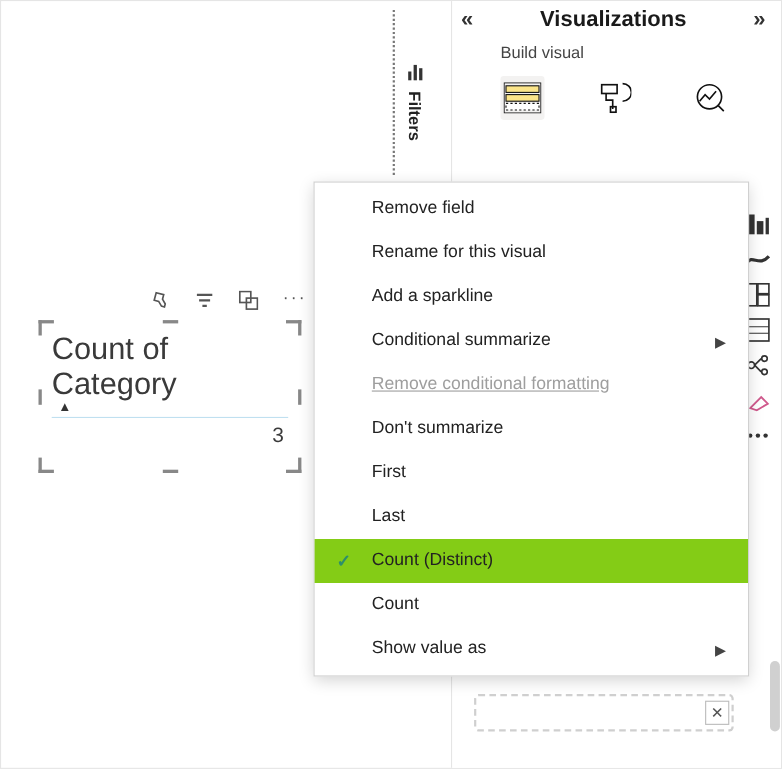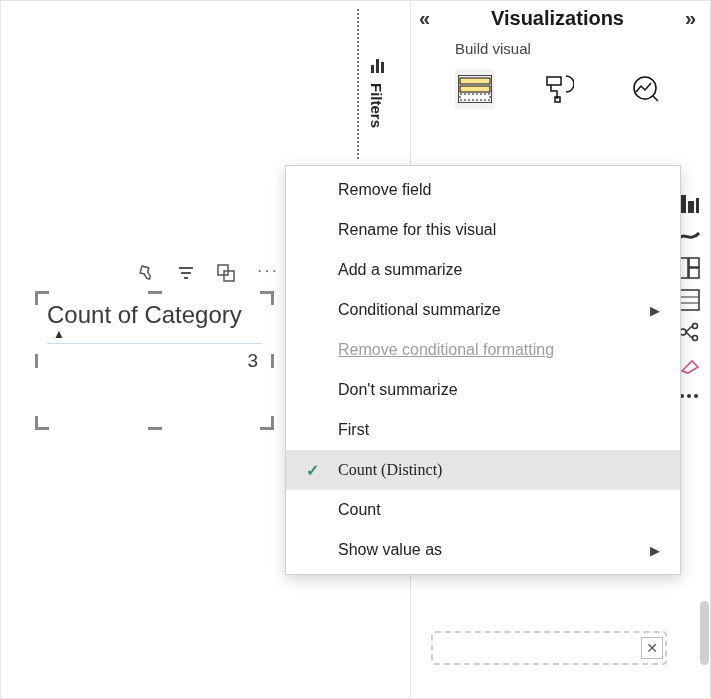"Add a summarize" span { text: summarize -> sparkline }
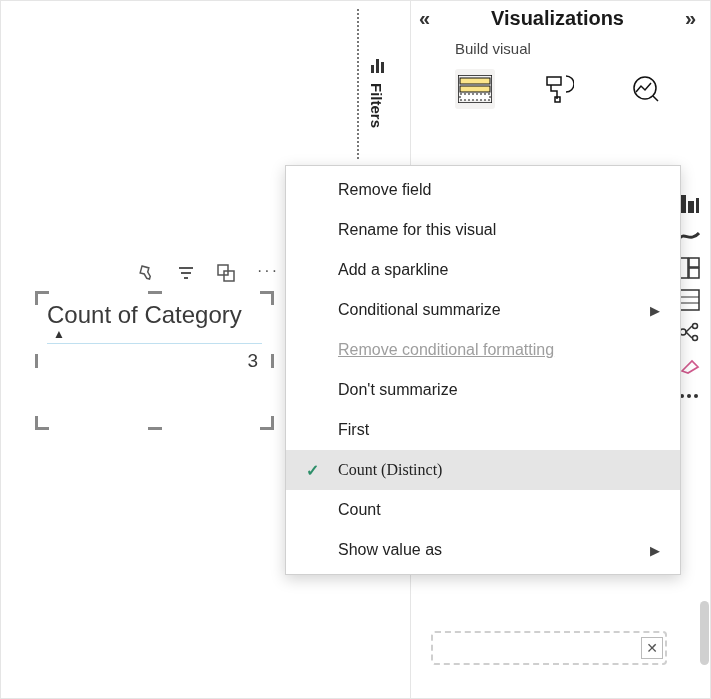"Count of Category" .col-header { font-size: 24px -> 28px }
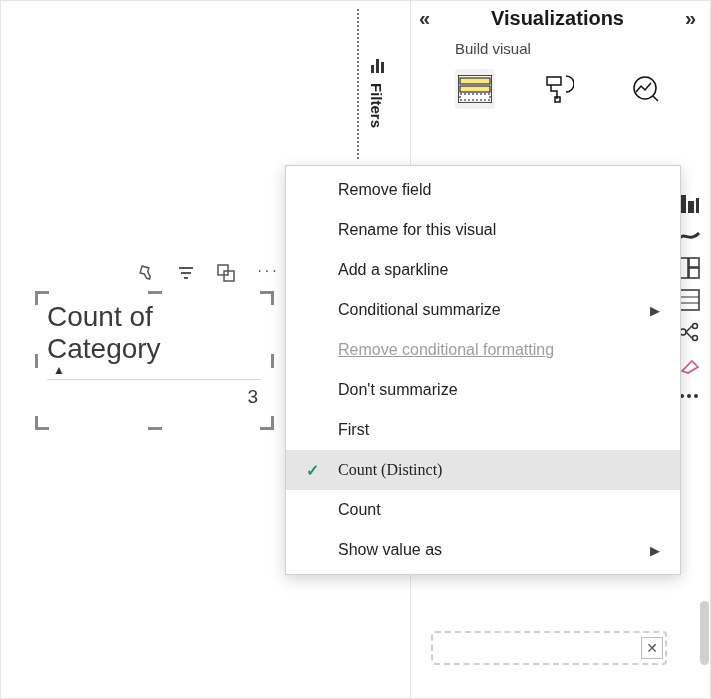"Last" div.item { html: none -> <div> <span>Last</span> </div> }
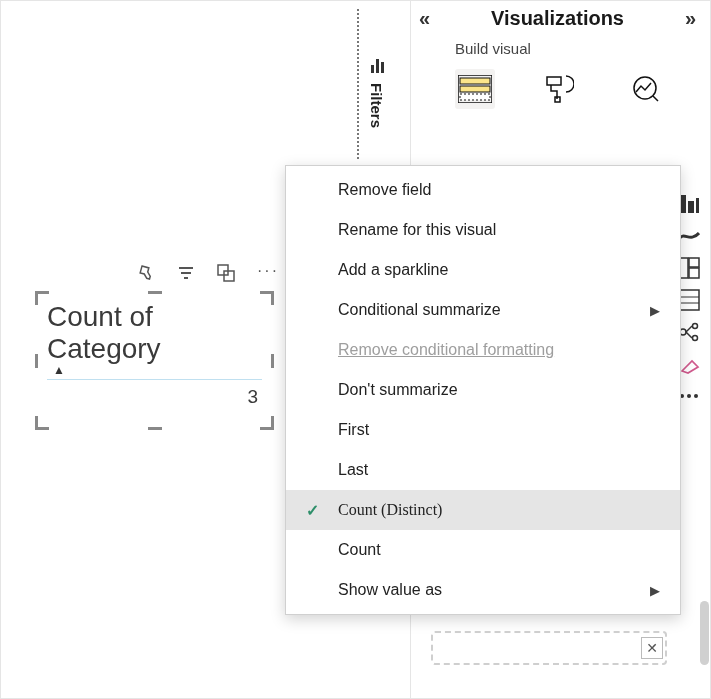"Count (Distinct)" .context-menu .item.selected { background: #e5e5e5 -> #84cc16; font-family: Liberation Serif, serif -> none }
